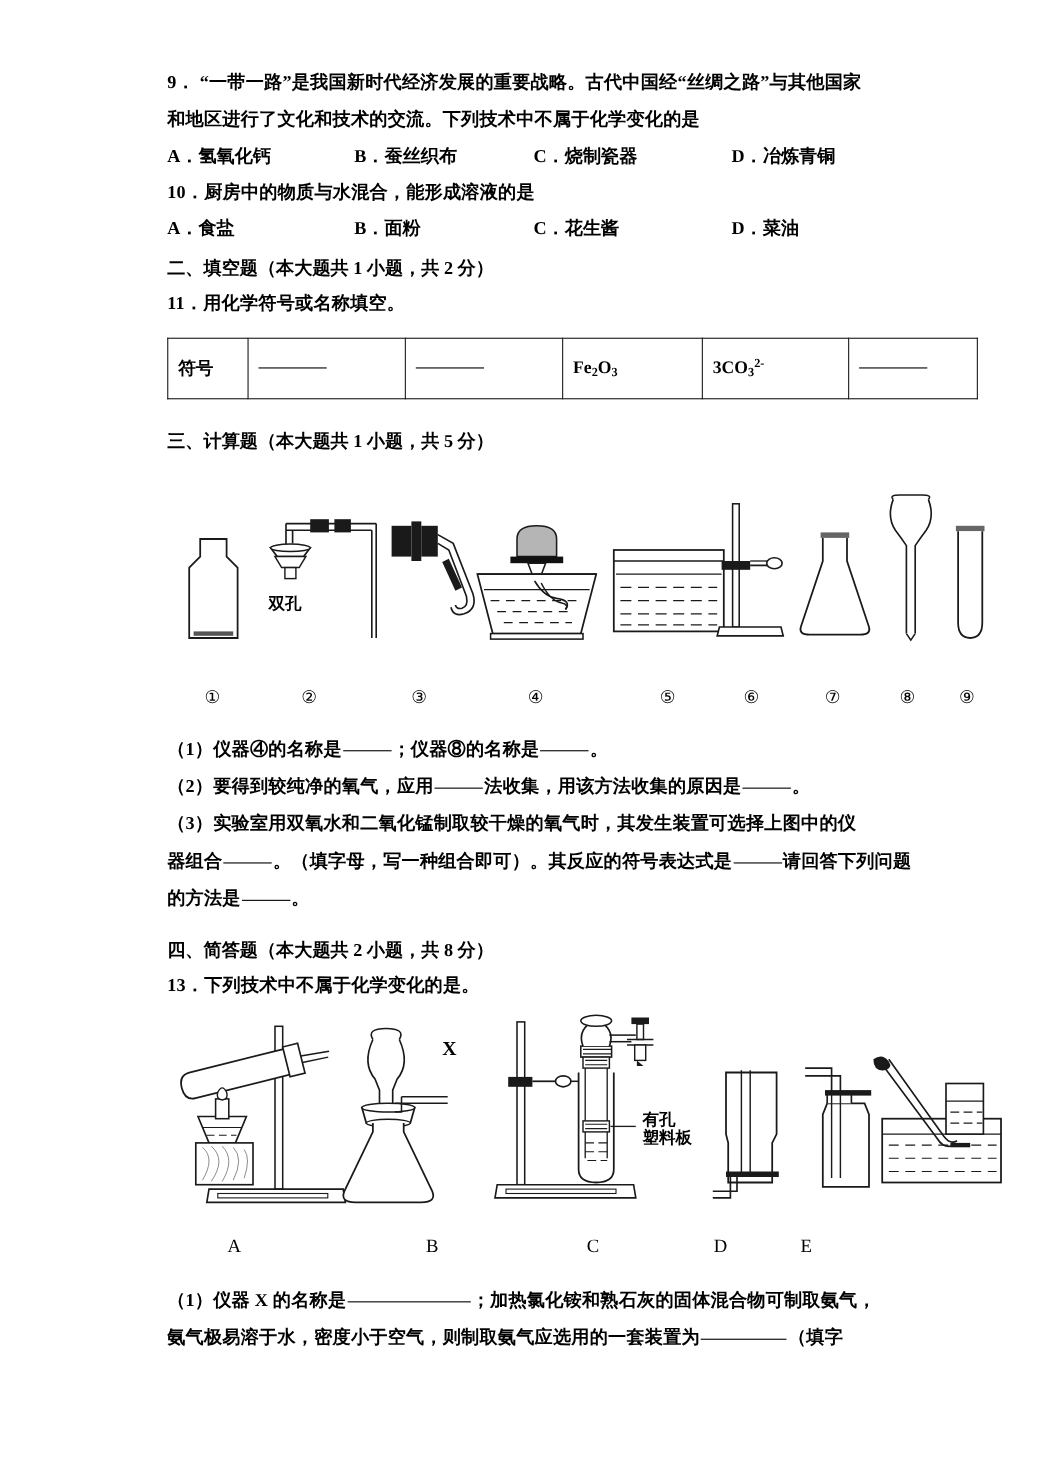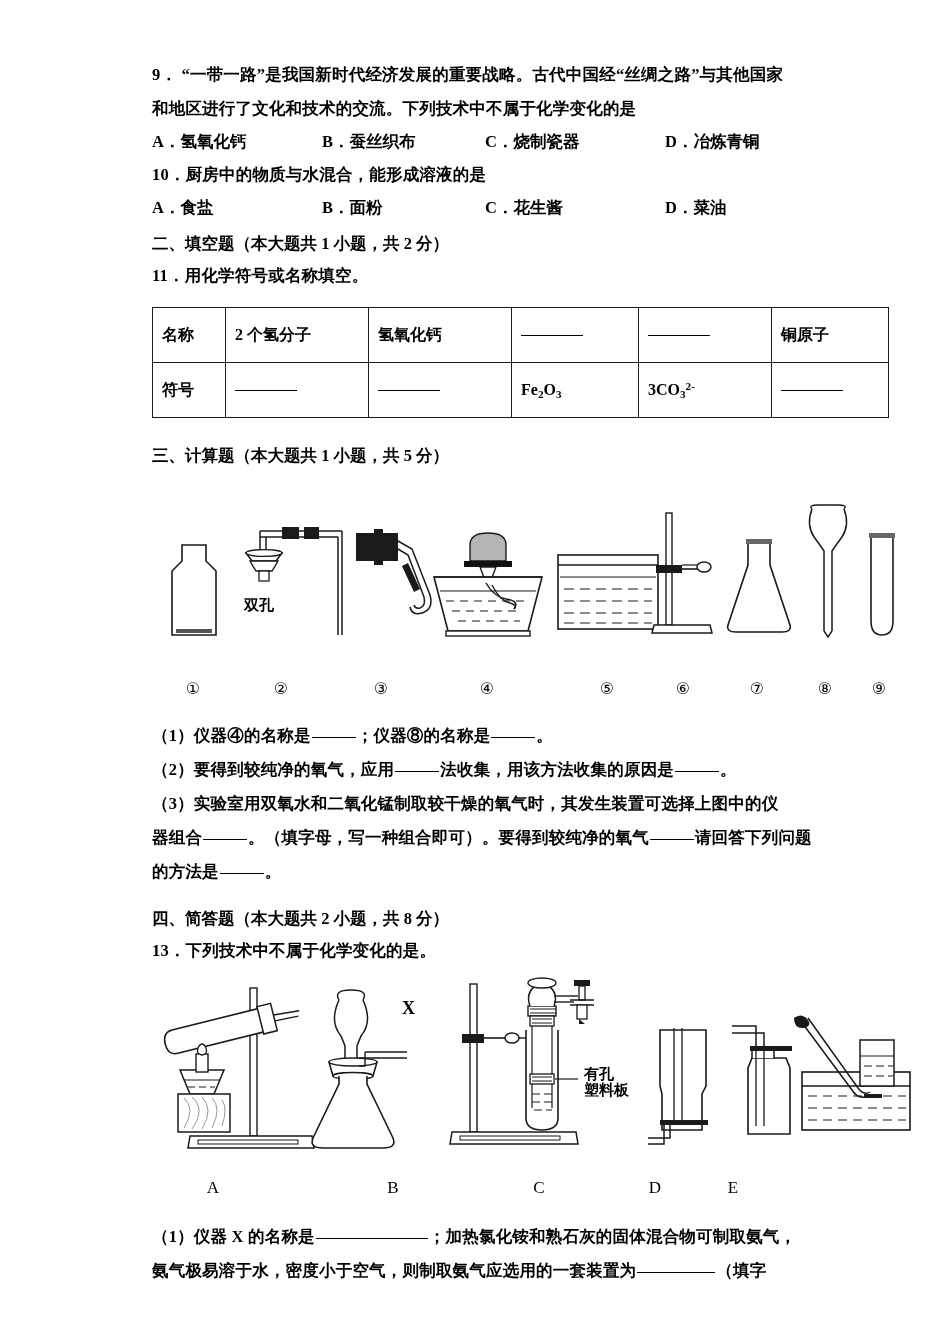"名称" tr { html: <tr> <td>名称</td> <td>2 个氢分子</td> <td>氢氧化钙</td> <td><span></span></td> <td><span></span></td> <td>铜原子</td> </tr> -> none }
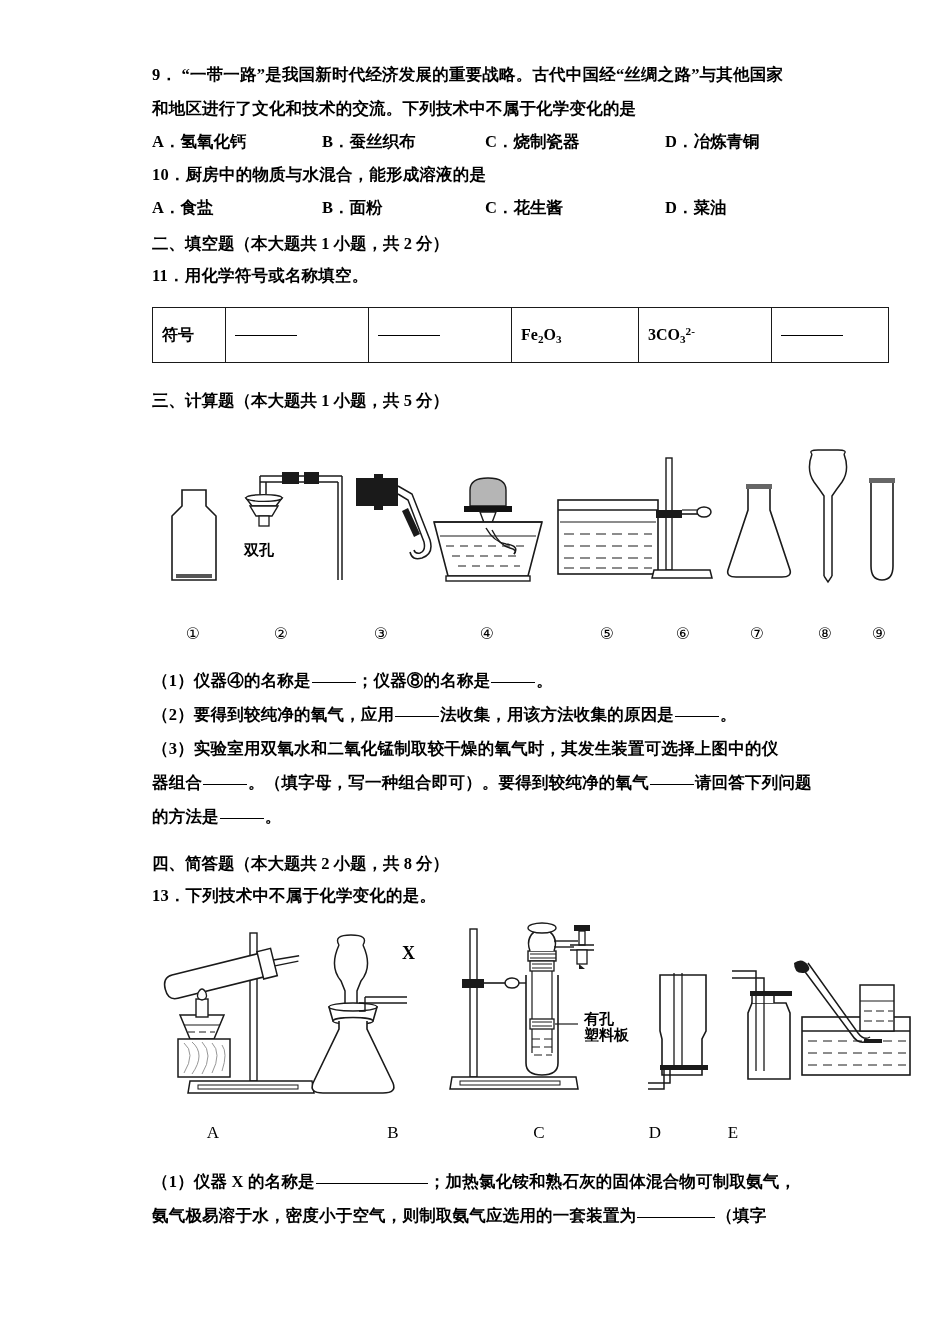"。（填字母，写一种组合即可）。要得到较纯净的氧气" span { text: 要得到较纯净的氧气 -> 其反应的符号表达式是 }
